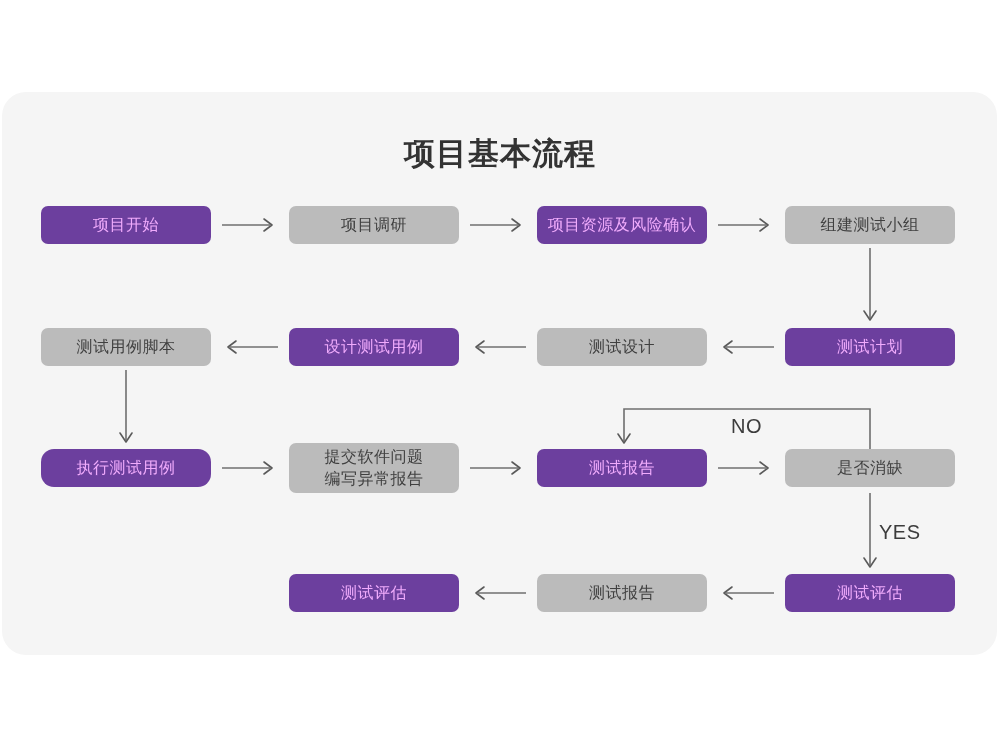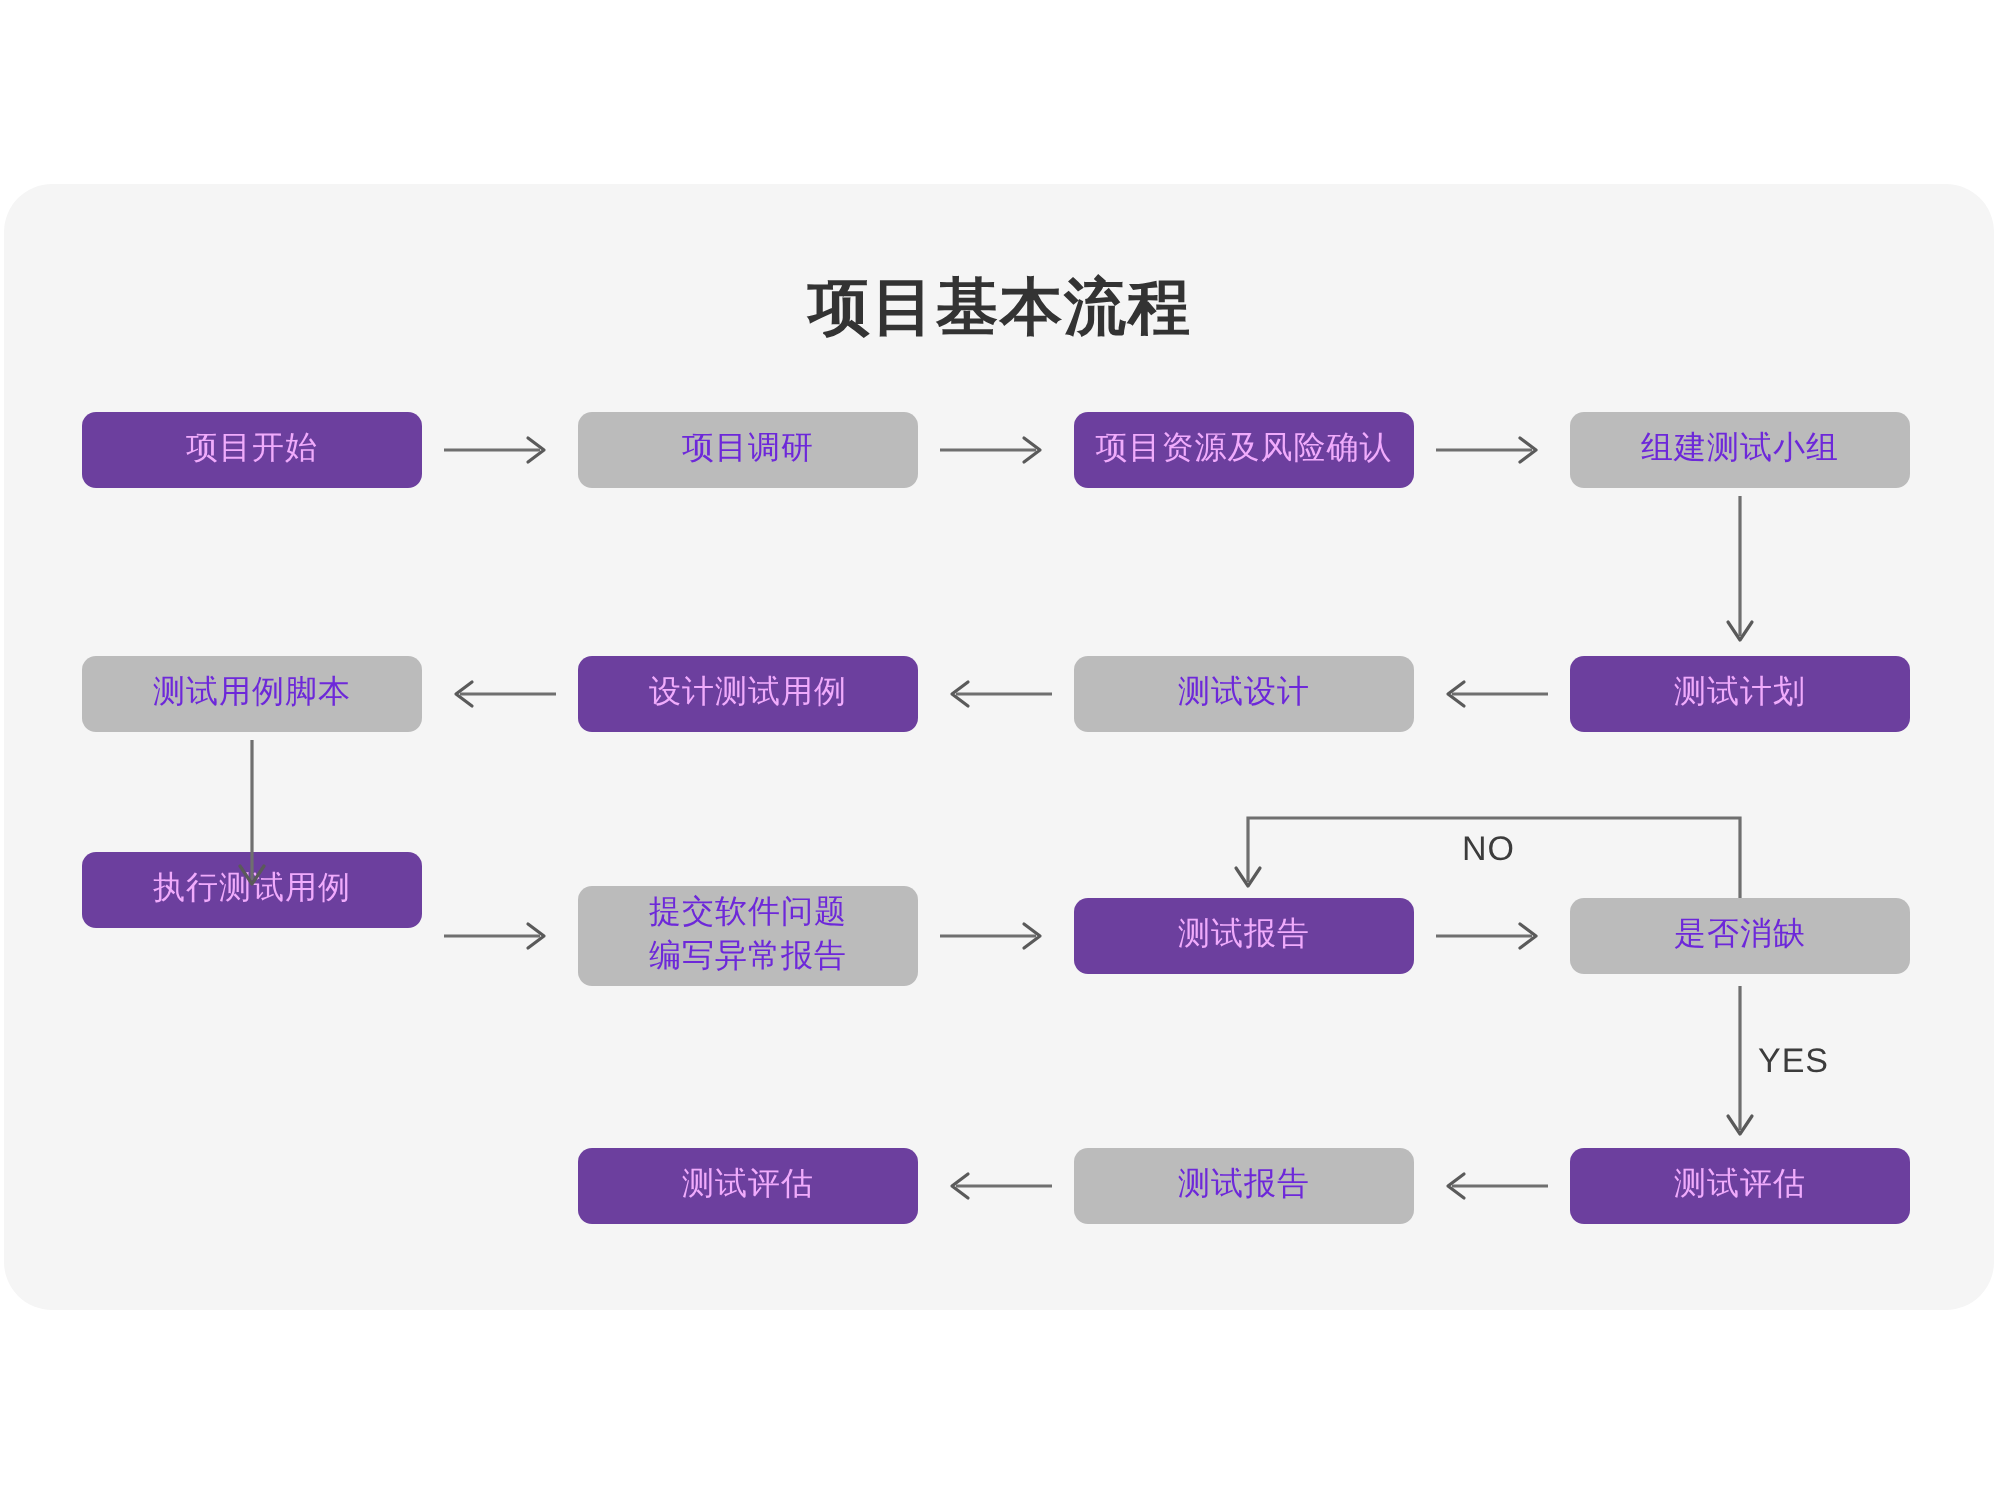"项目调研" .node.gray { color: #6d28d9 -> #404040 }
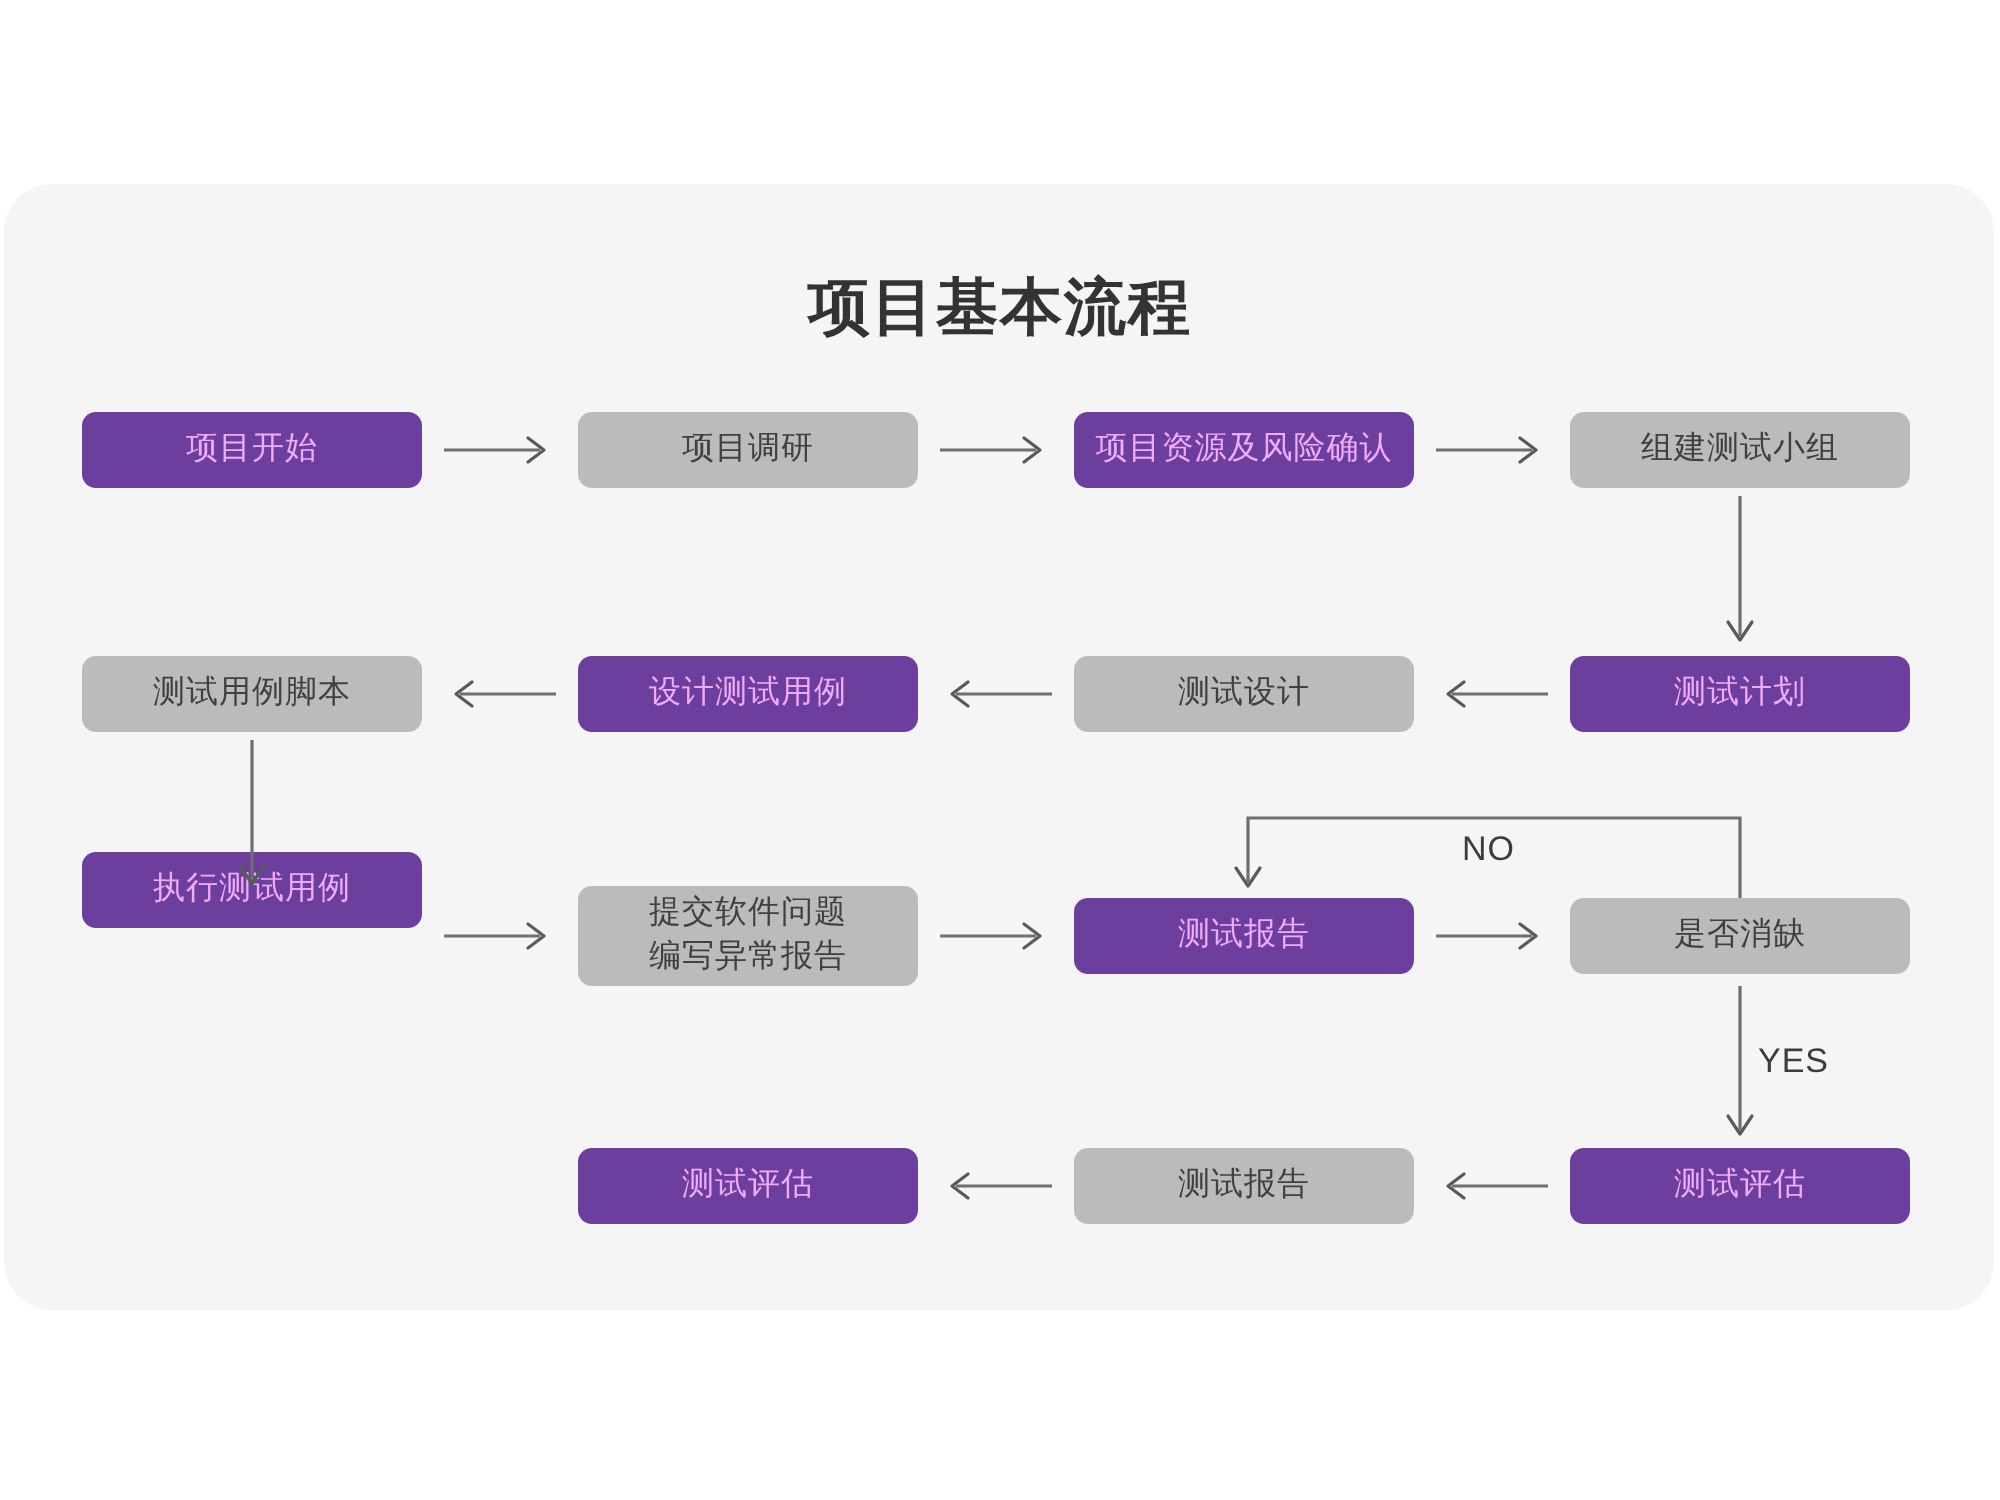"NO" .edge-label { font-size: 17px -> 20px }
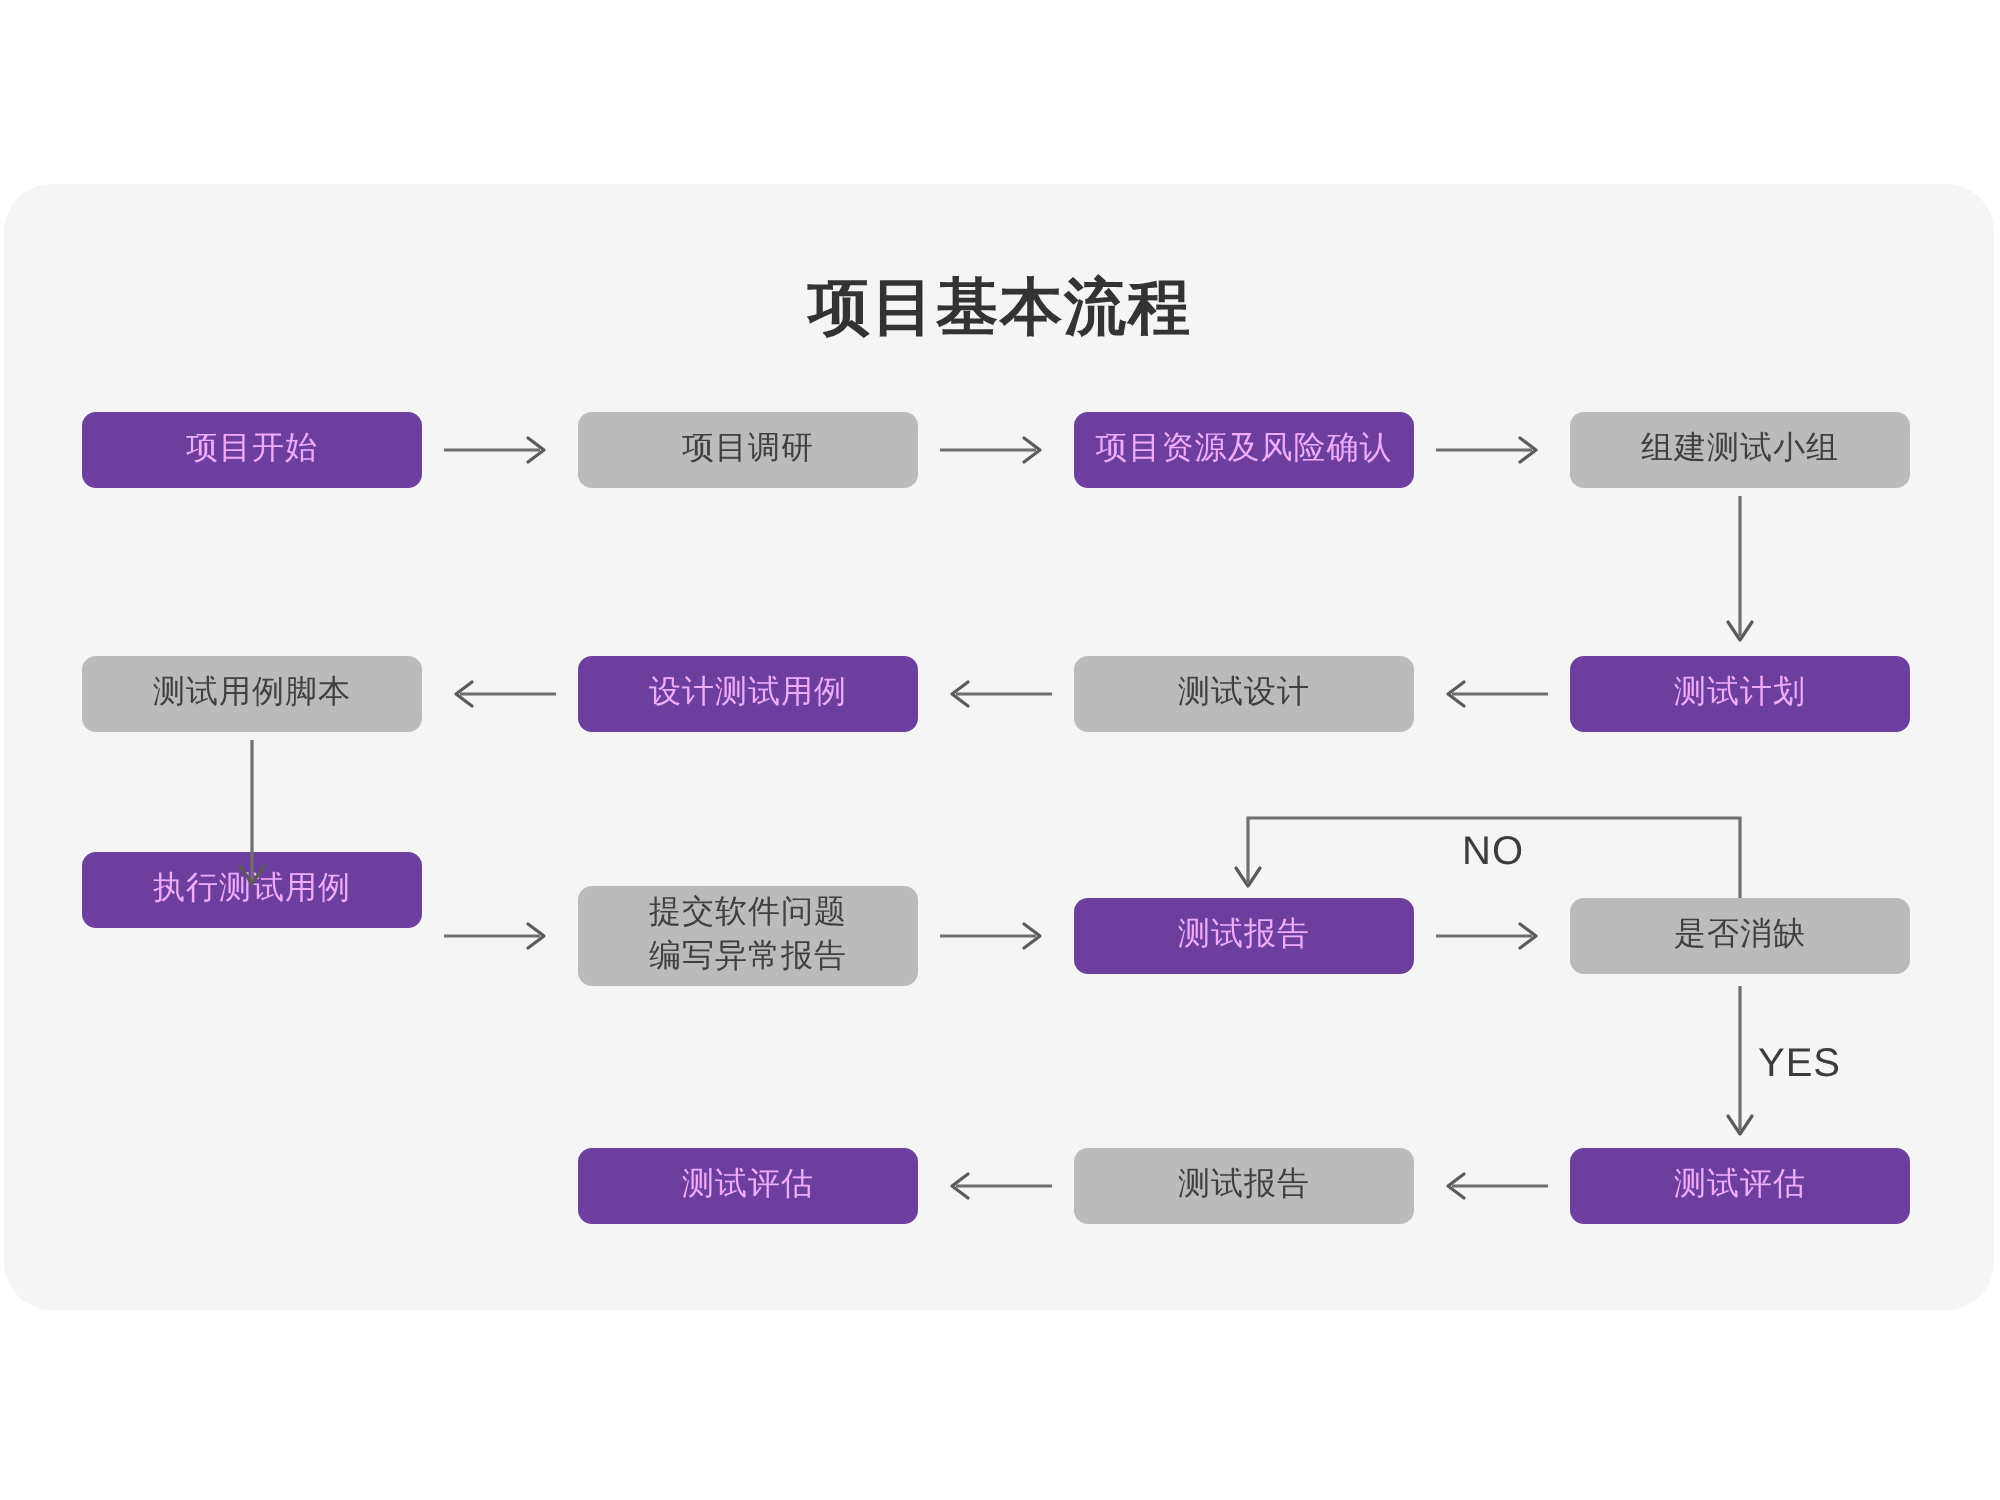"执行测试用例" div.node { border-radius: none -> 13px; top: 426px -> 449px }
